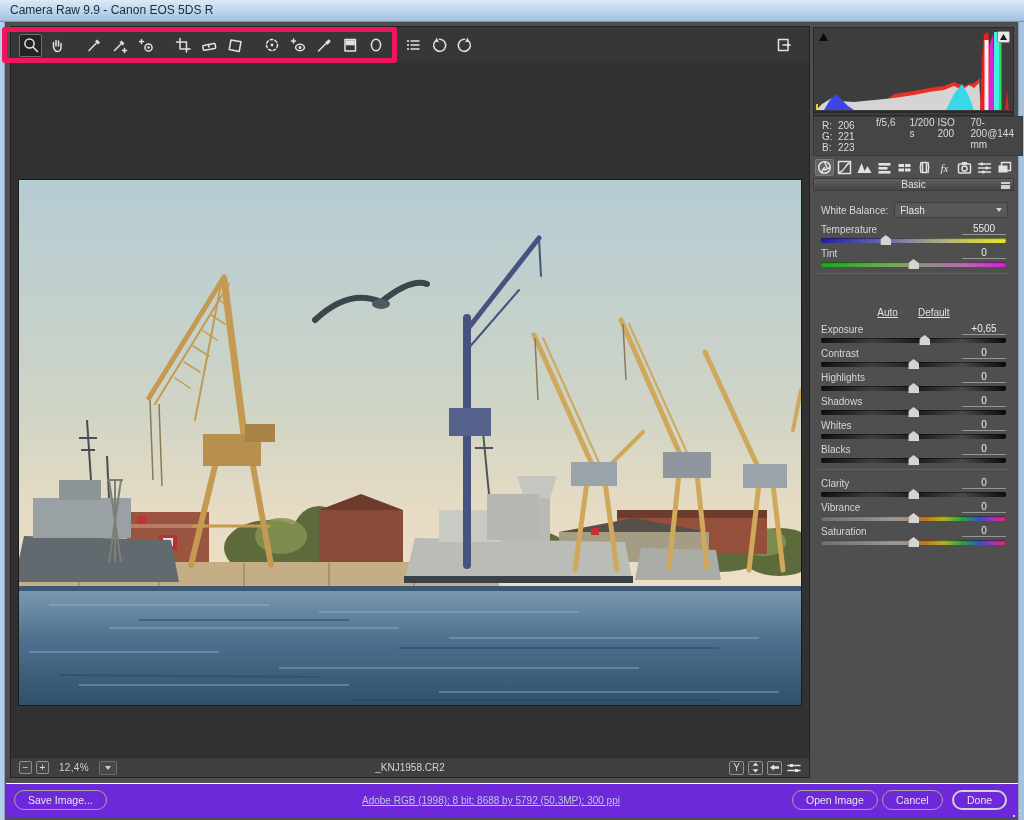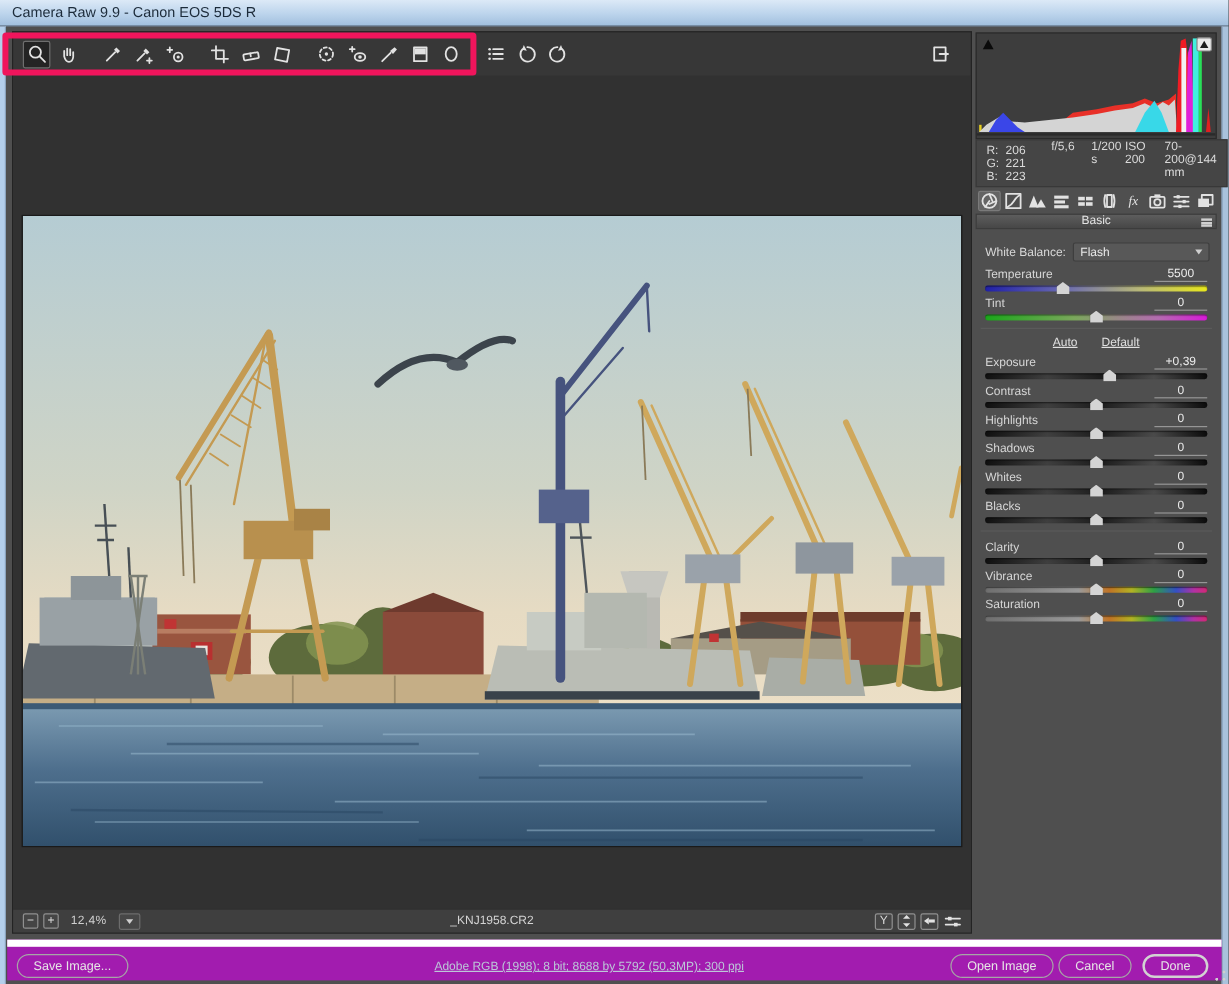"Auto" .link { margin-top: none -> 27px }
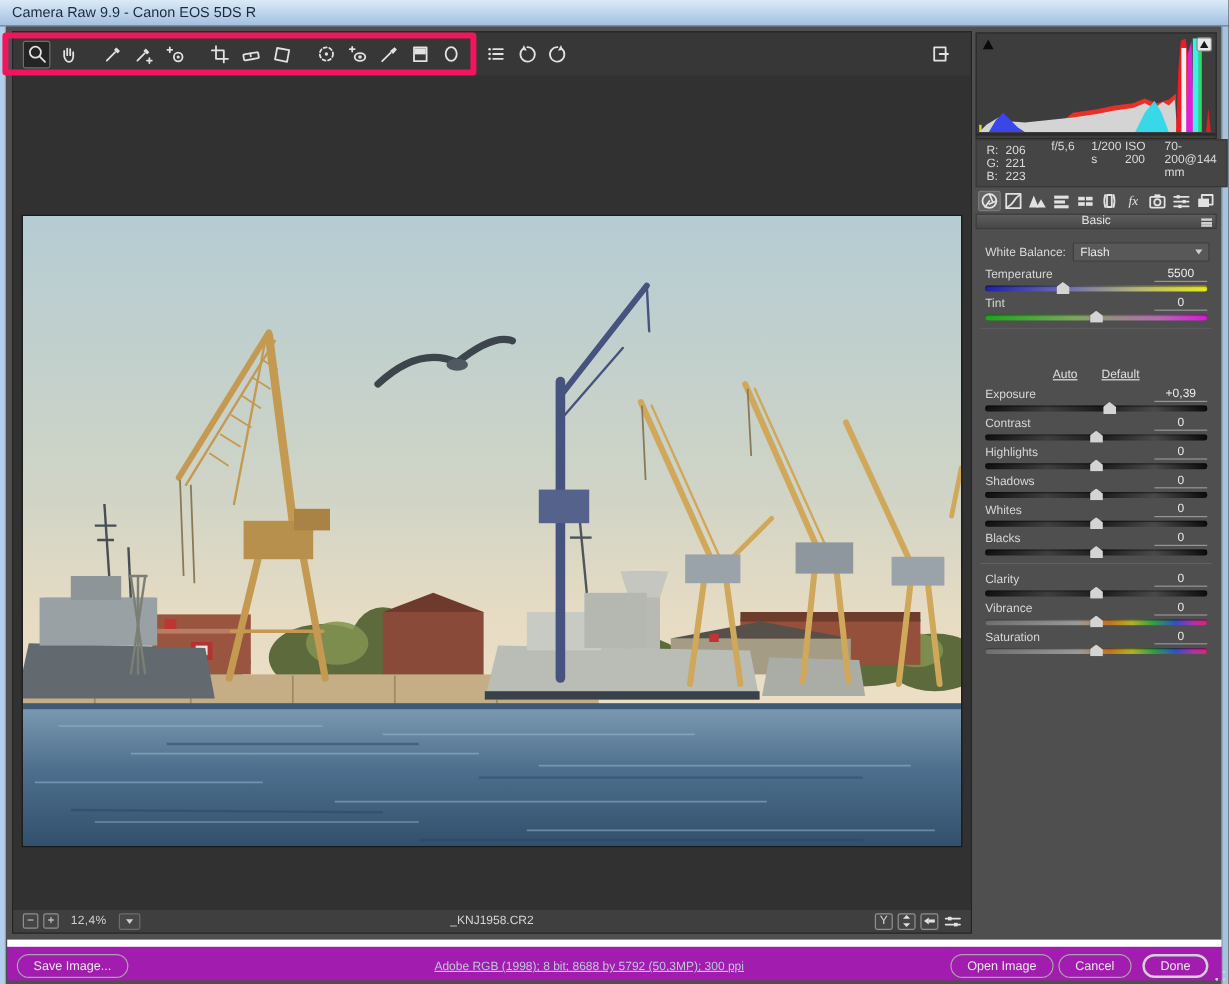"+0,39" span.sval { text: +0,39 -> +0,65 }
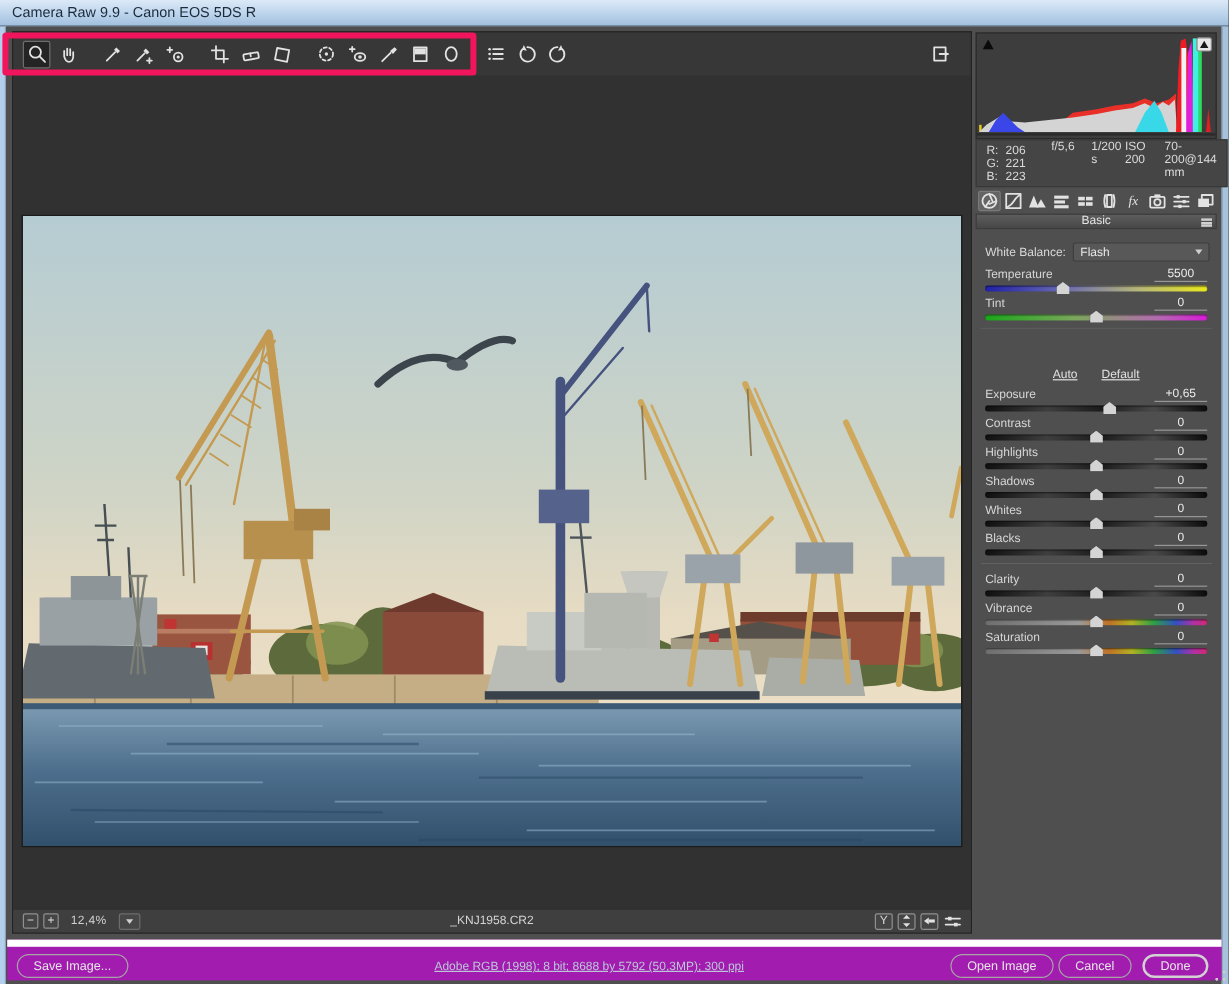"Save Image..." .footer { background: #a21caf -> #6d28d9; border-top: 6px solid #ffffff -> 1px solid #ffffff }
